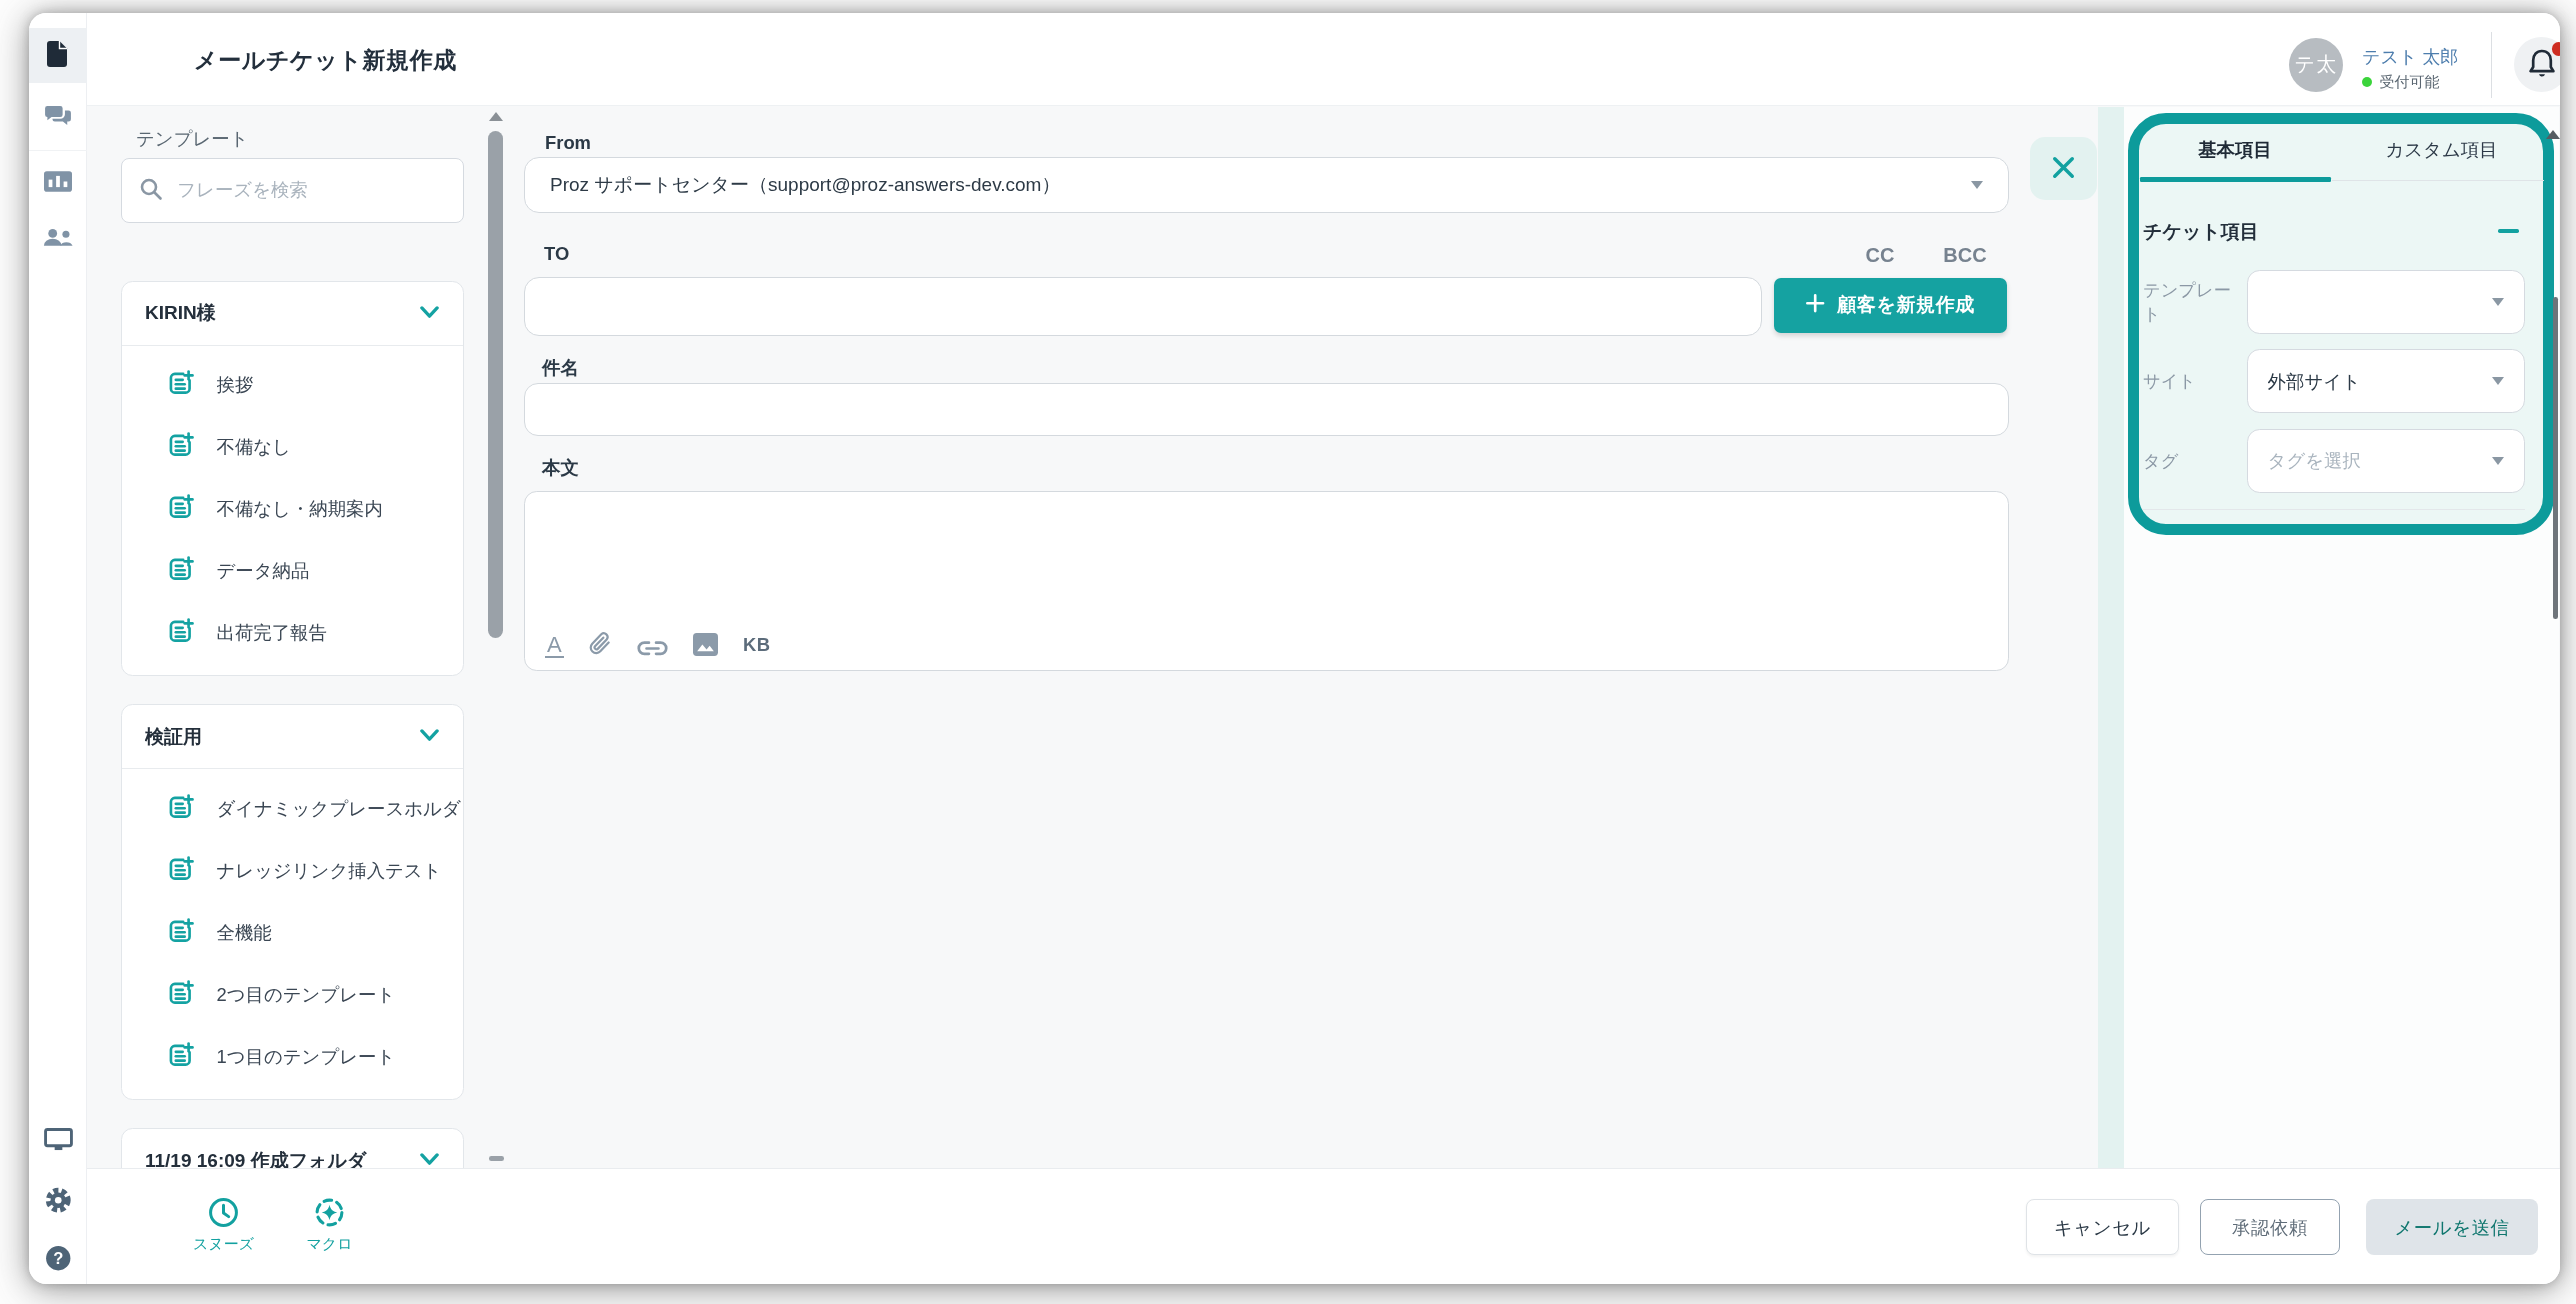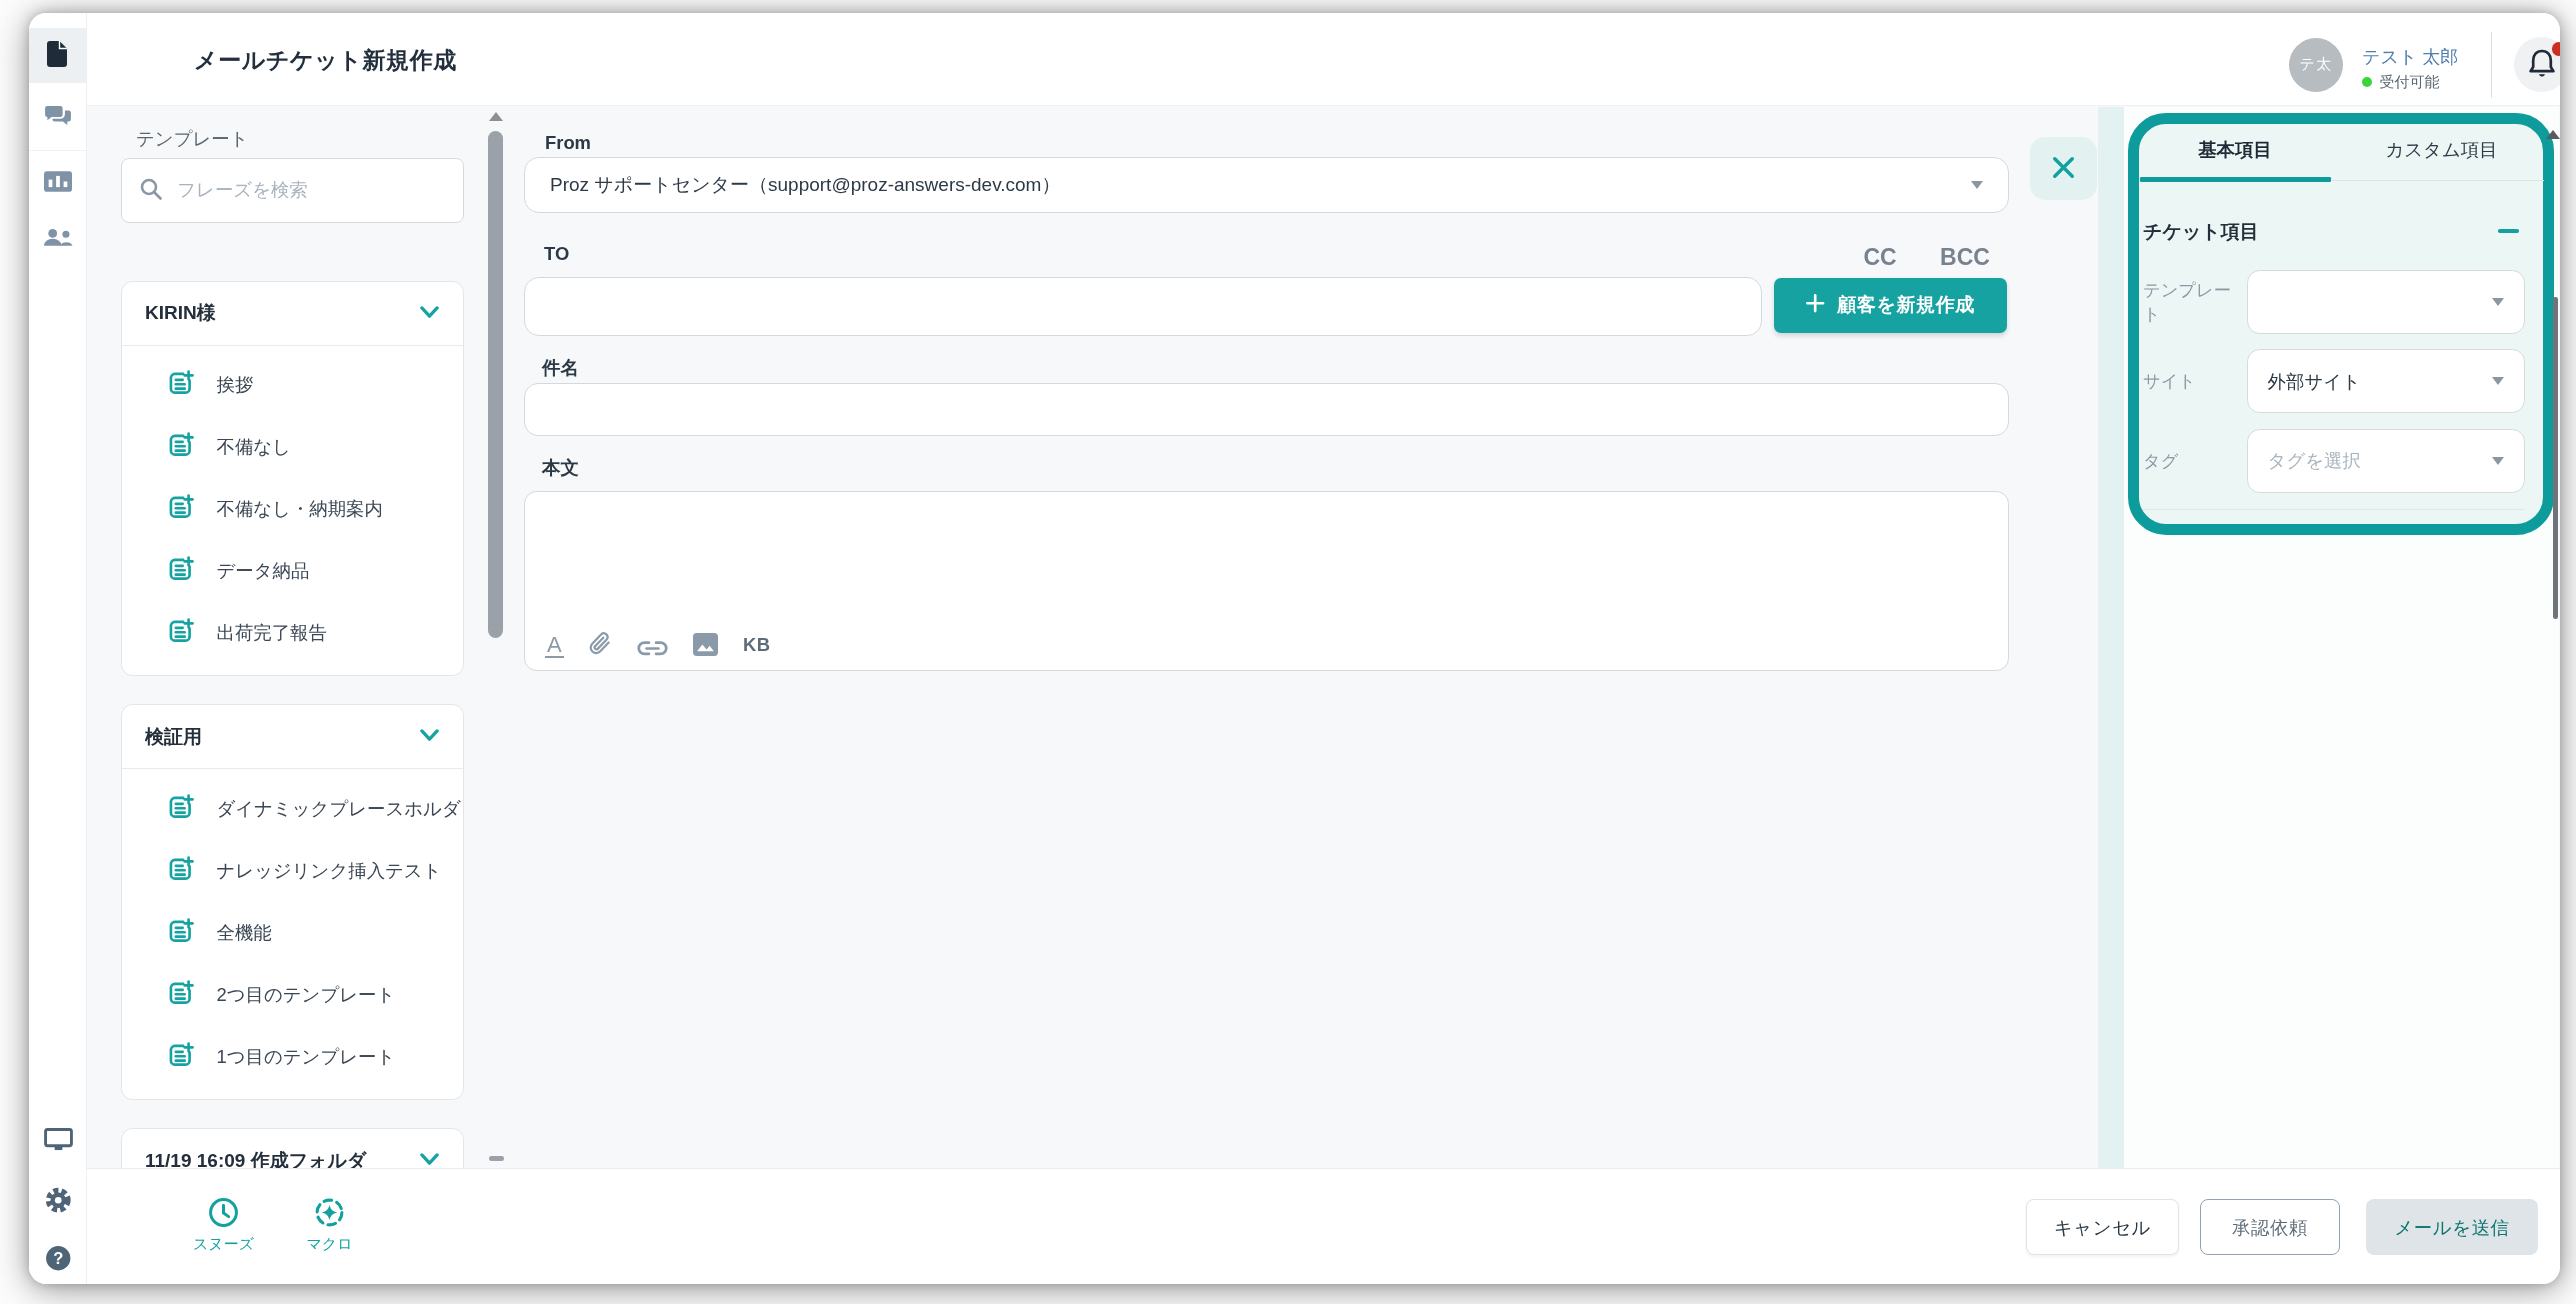"テ太" .avatar { font-size: 15px -> 20px }
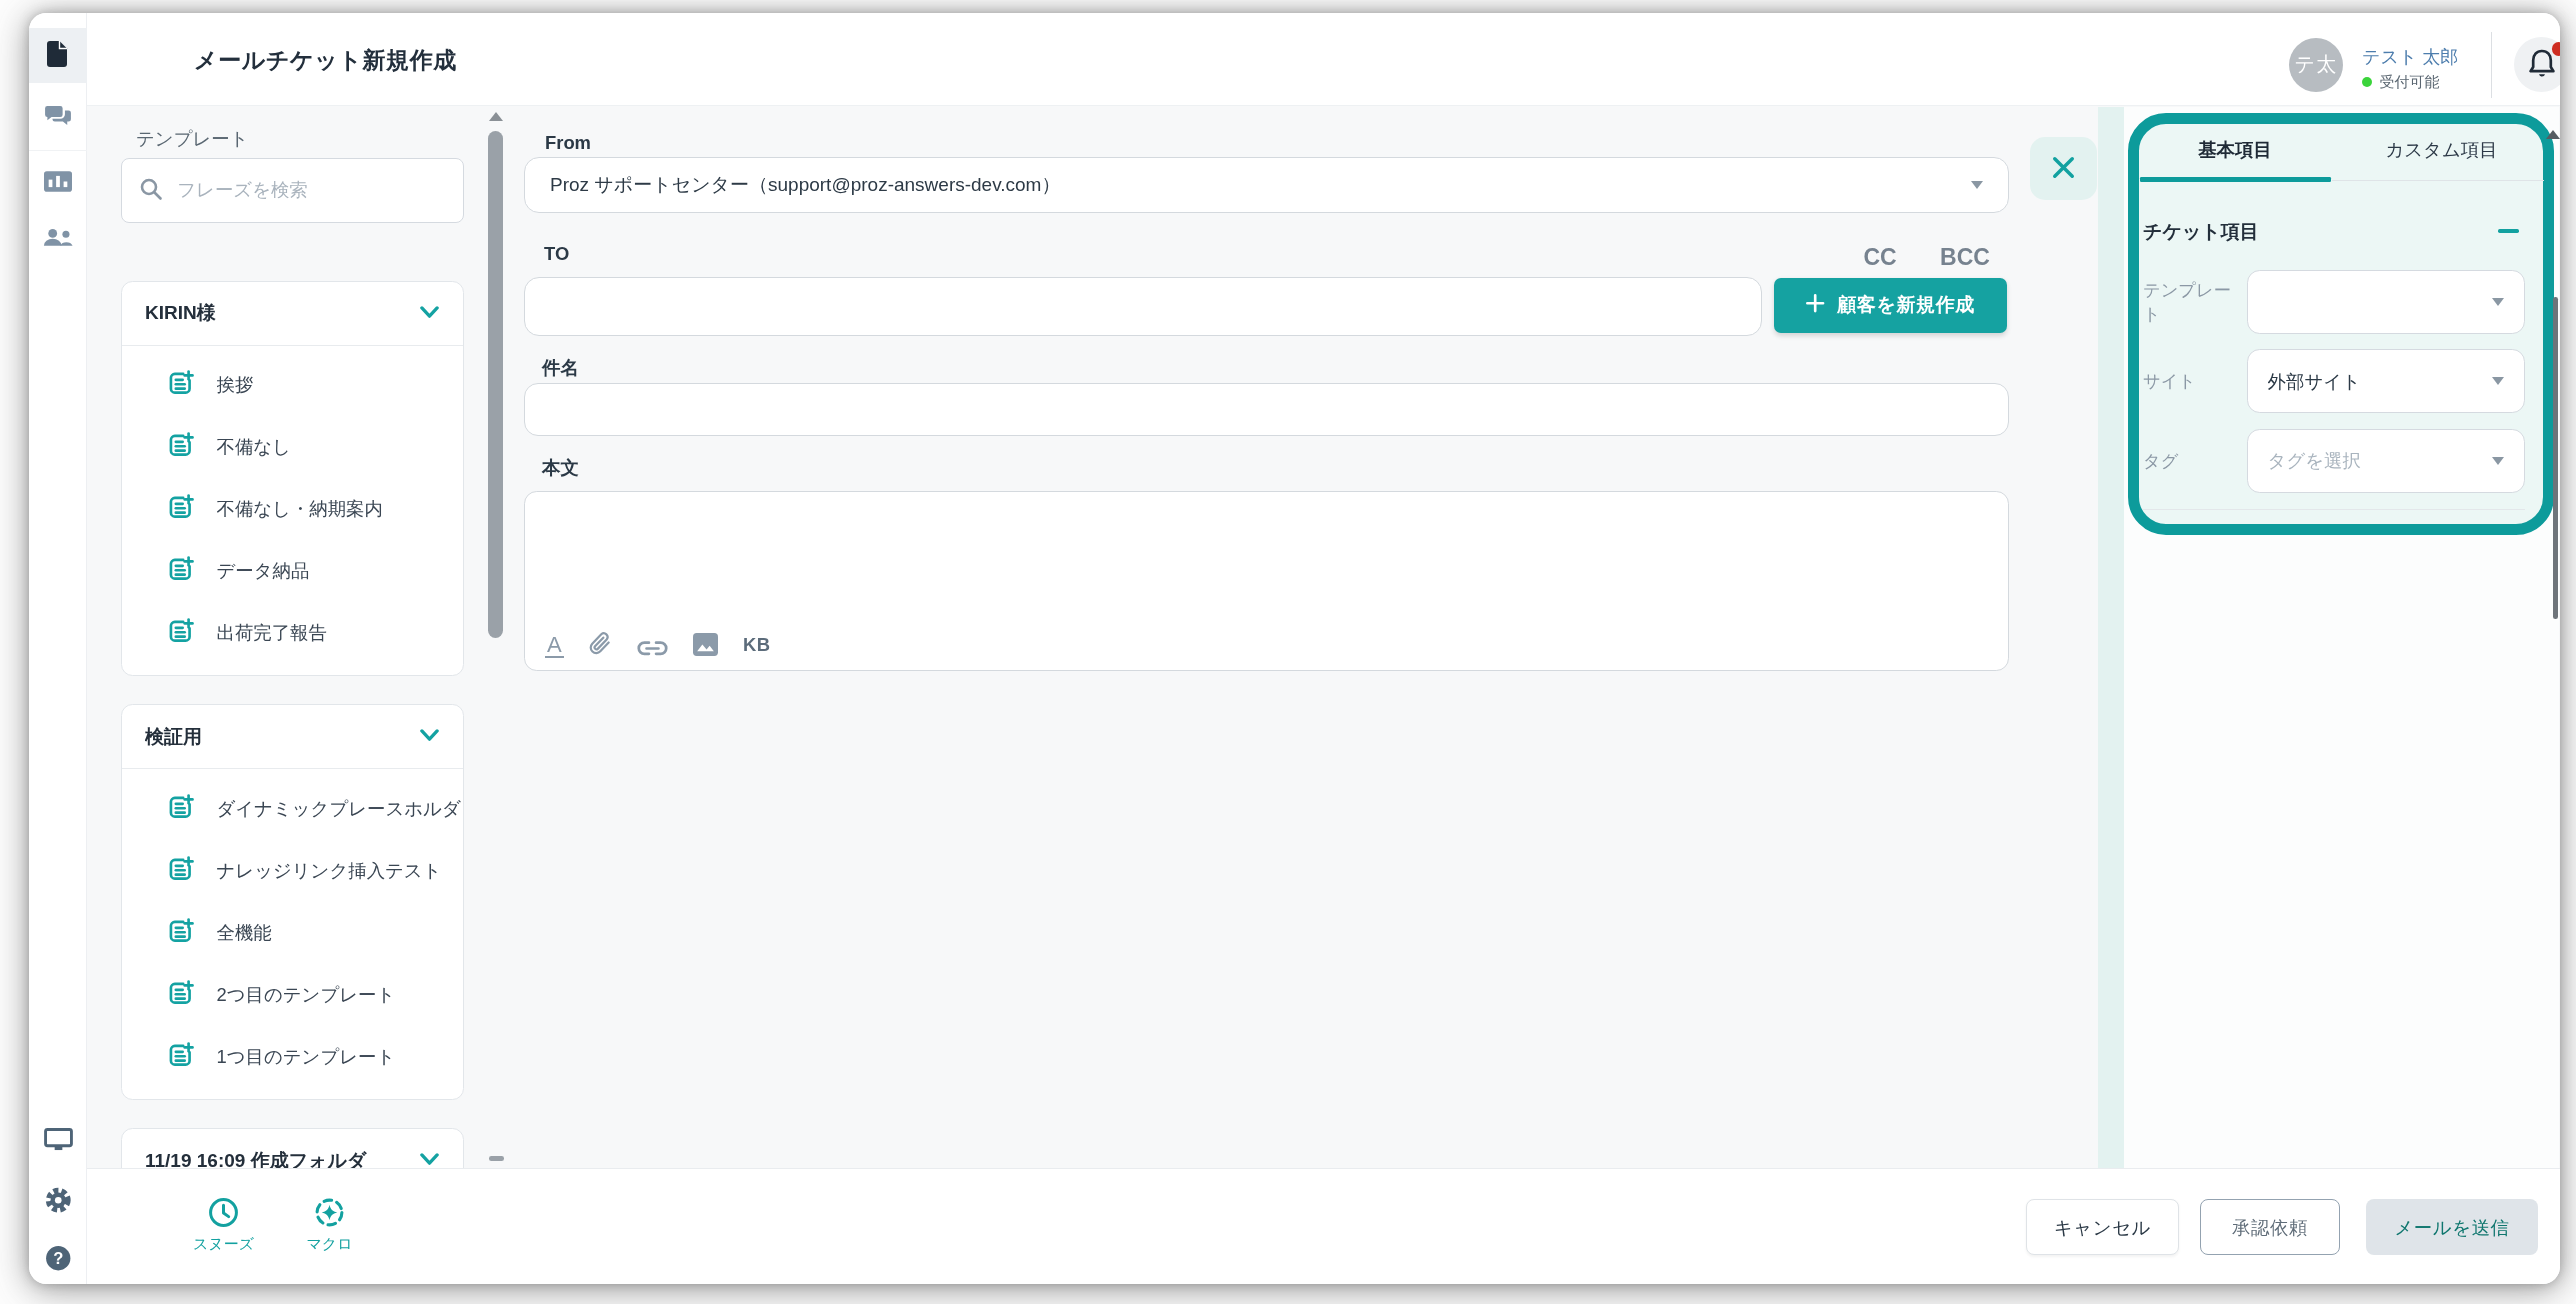"CC" .ccbcc { font-size: 23px -> 20px }
